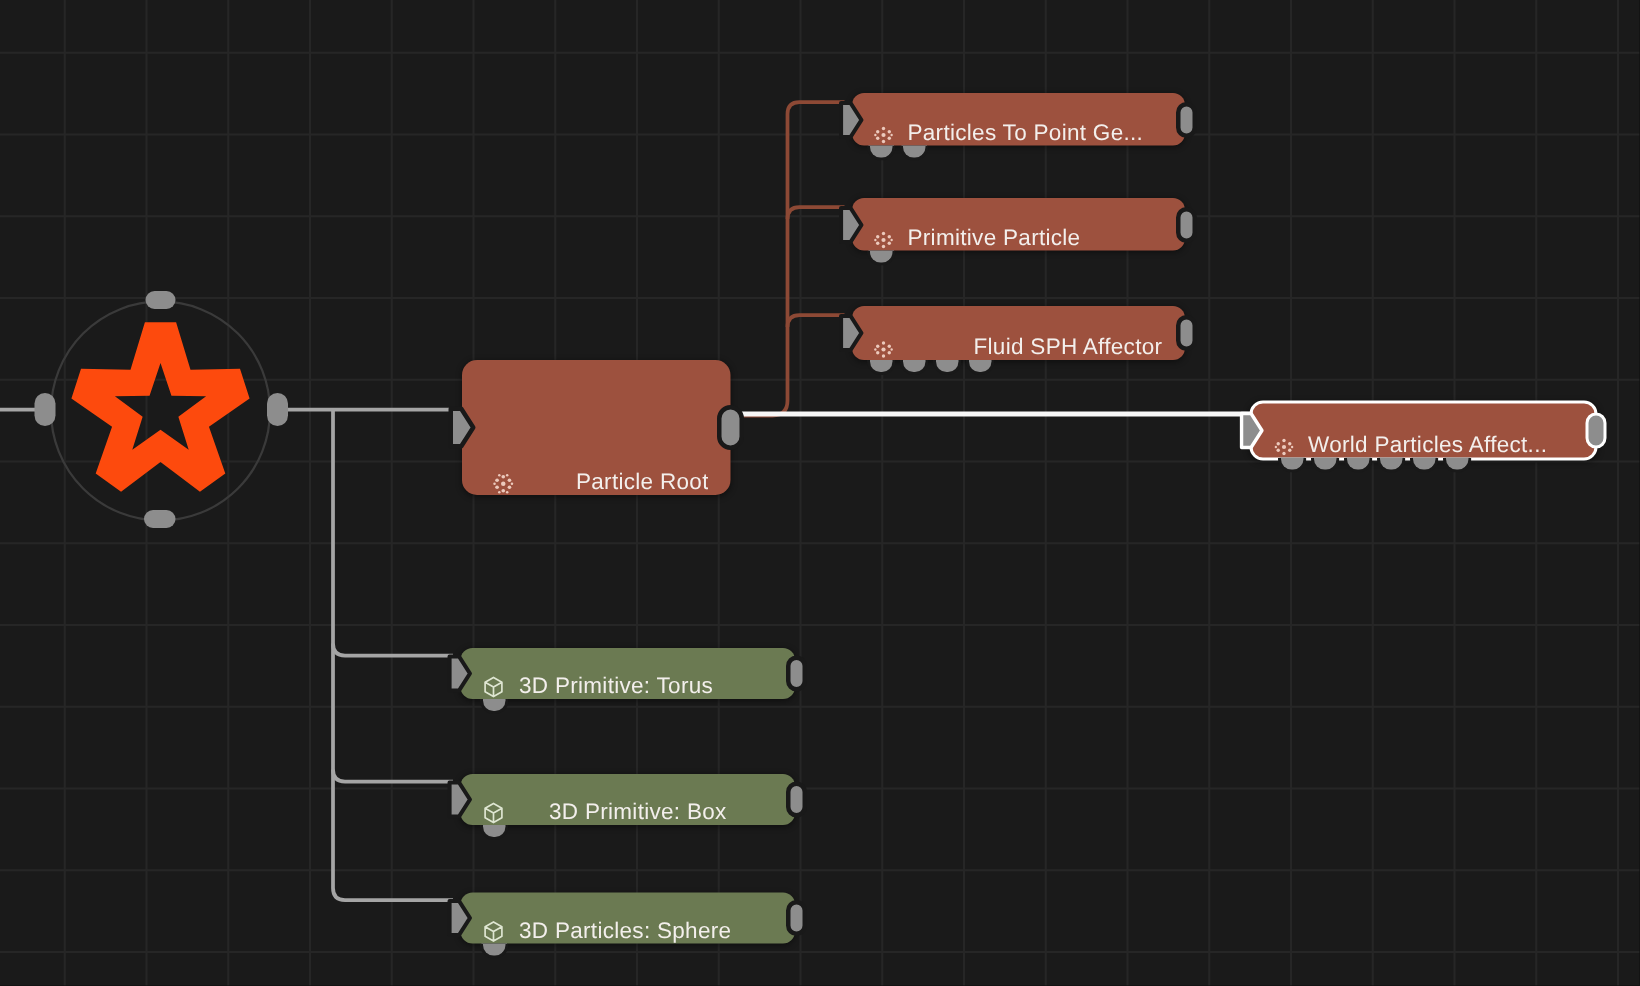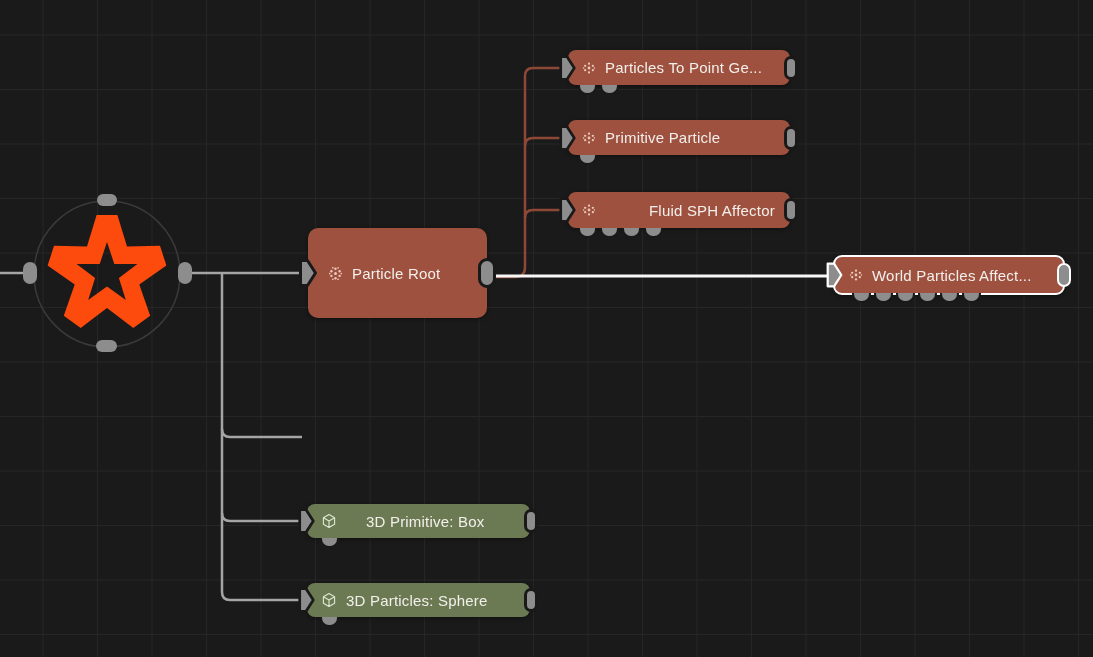"Particles To Point Ge..." .node { align-items: center -> flex-end; margin-top: none -> 12px }
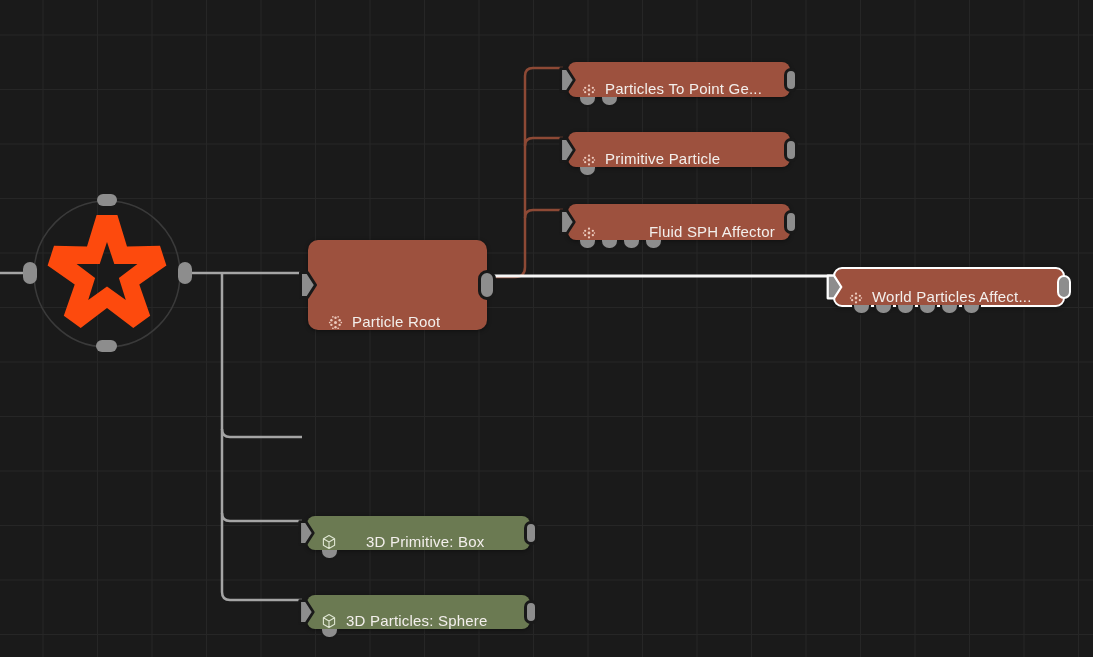"Particle Root" .node.root { gap: none -> 32px }
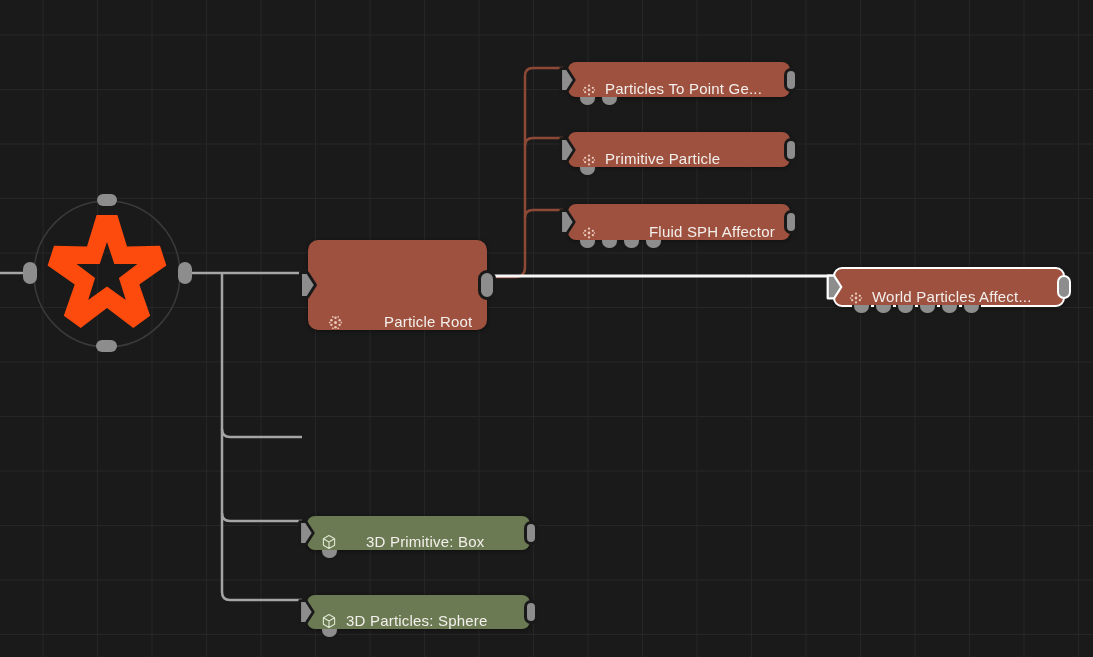"3D Primitive: Torus" div.node { html: none -> <div> <svg> <path></path> </svg> <span> <svg> <path></path> </svg> </span> <span>3D Primitive: Torus</span> <div></div> <div> <div></div> </div> </div> }
